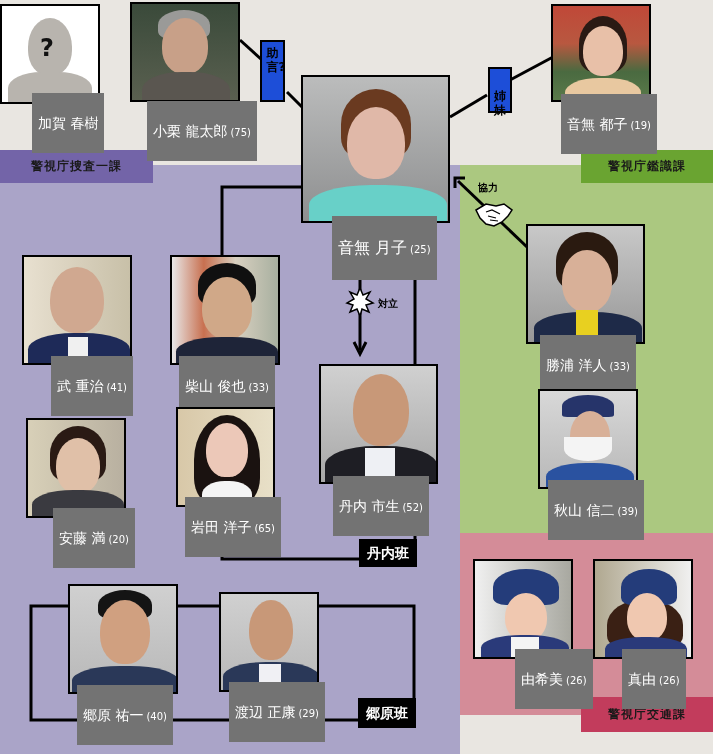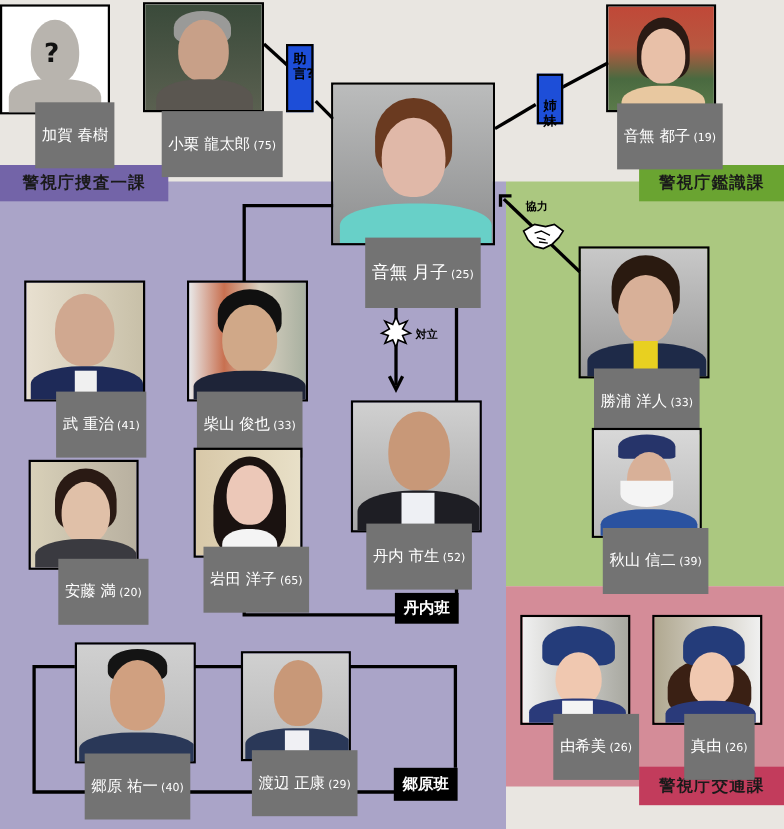"警視庁捜査一課" .dept-label { font-size: 15px -> 12px }
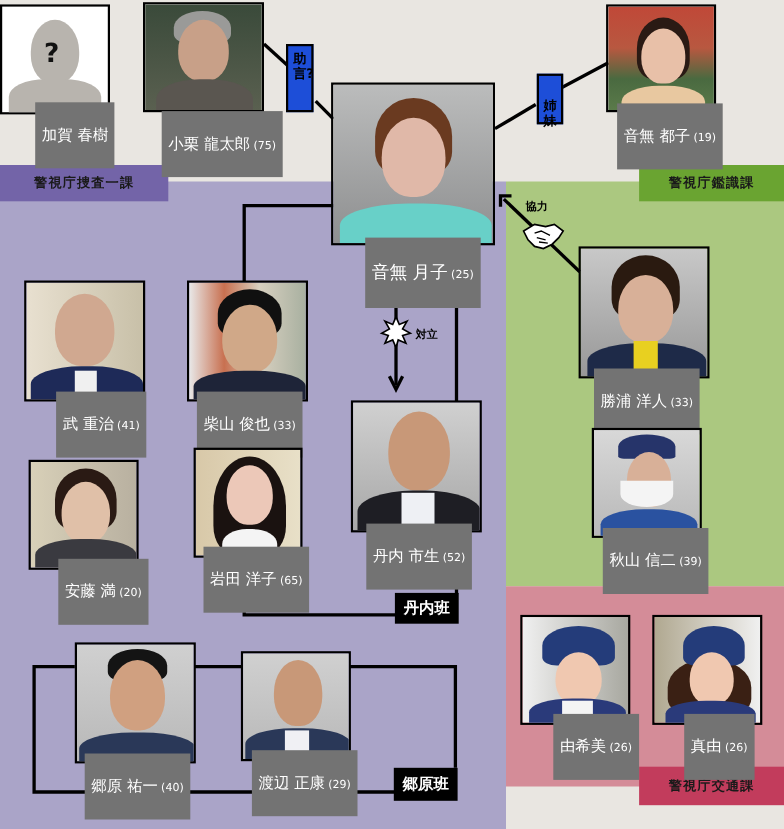"由希美 (26)" div.name-tag { left: 503px -> 515px }
